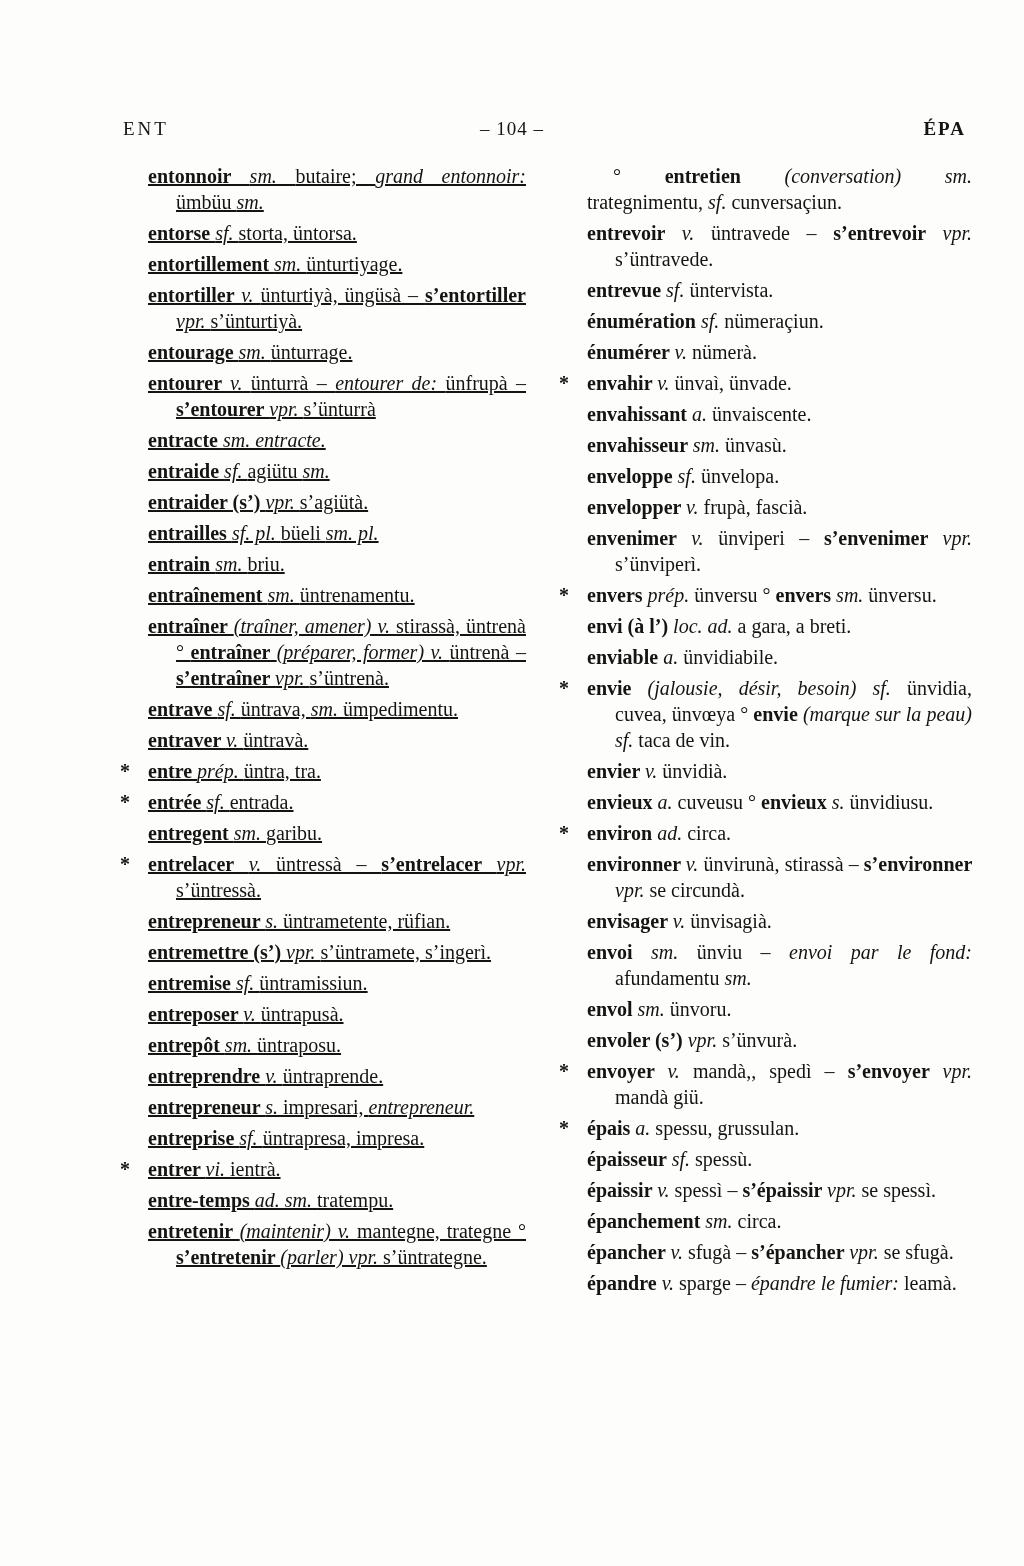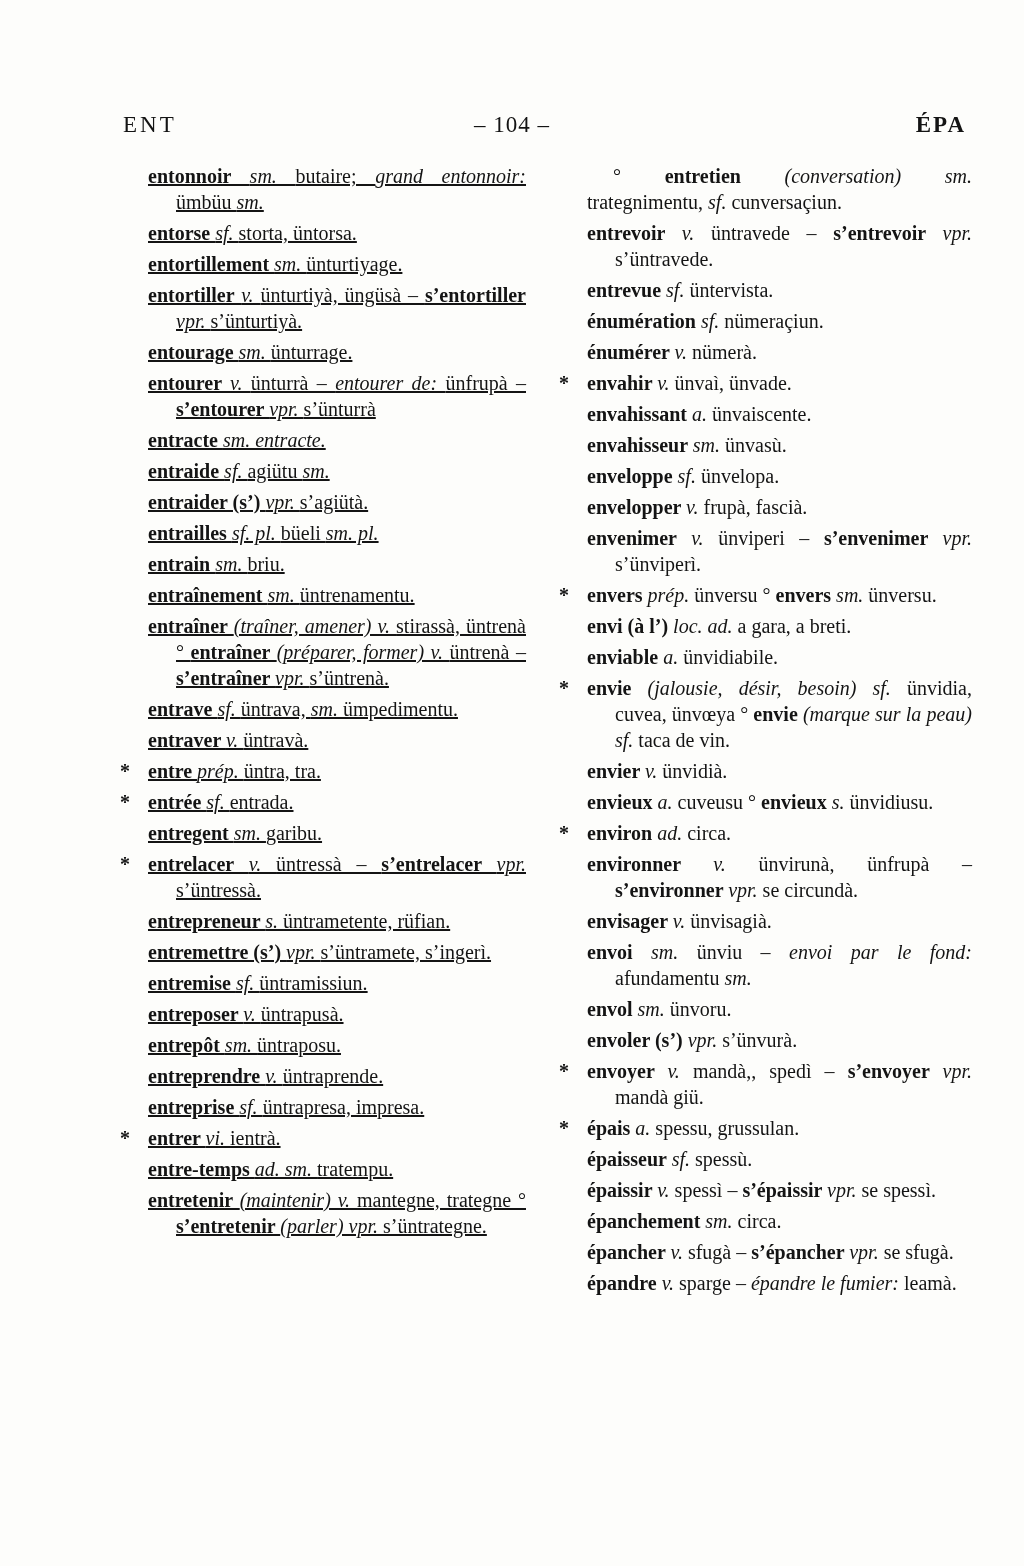"ENT" .running-head { font-size: 23px -> 19px; top: 112px -> 118px }
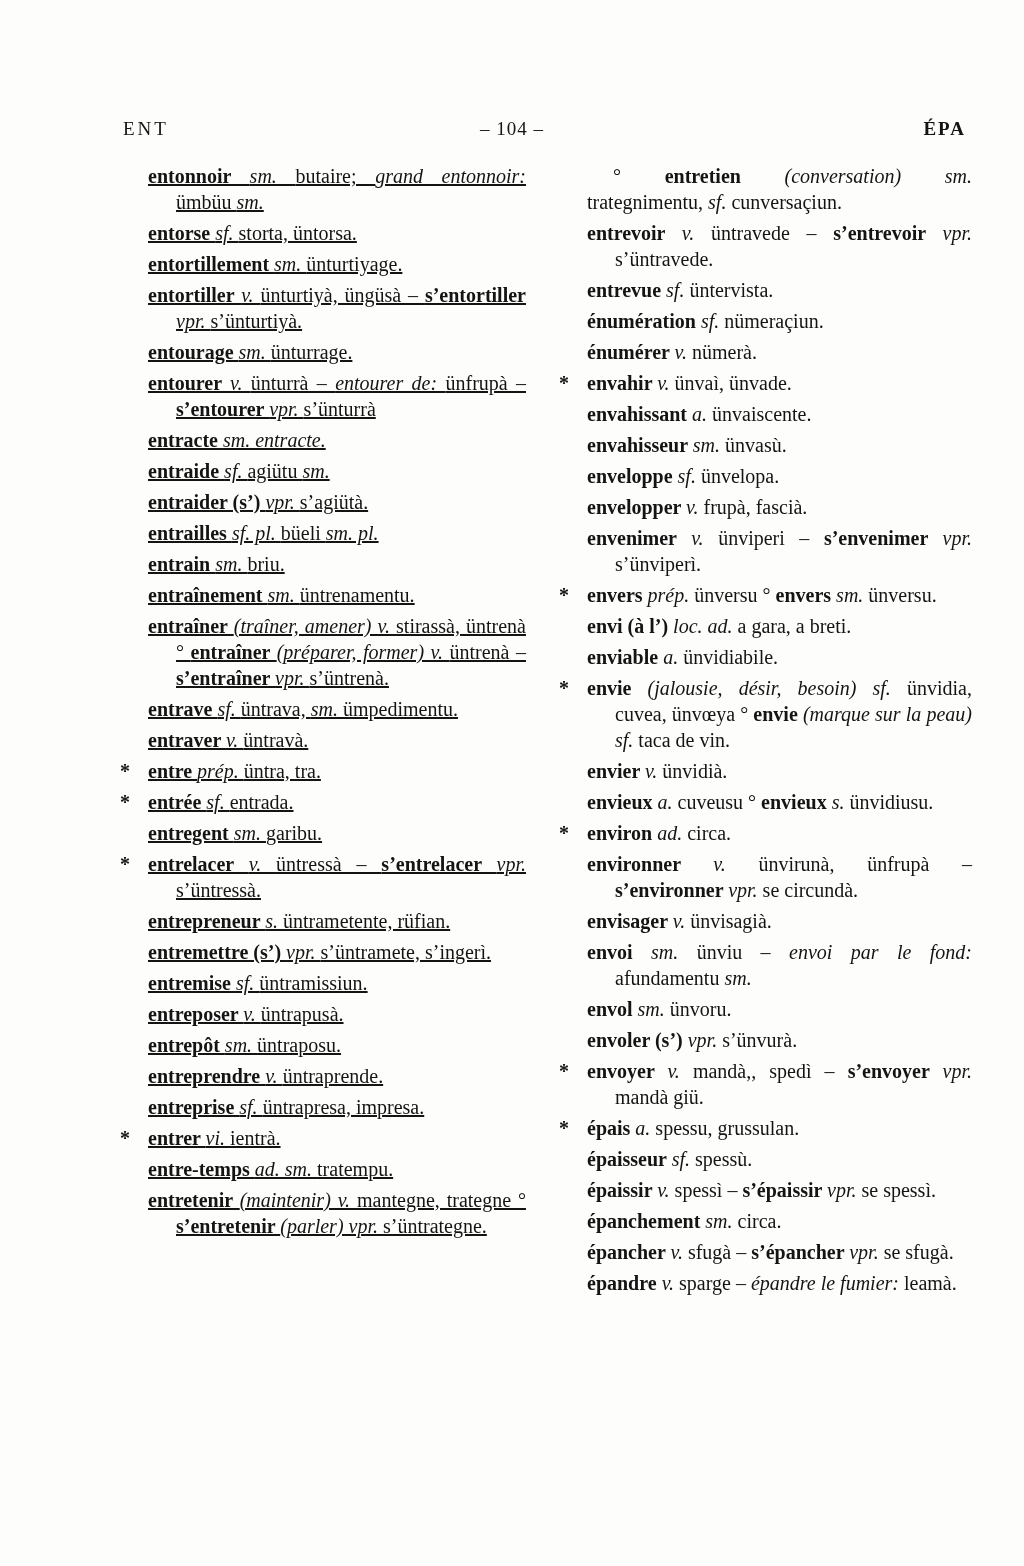"ünvirunà, ünfrupà –" span.n { text: ünfrupà -> stirassà }
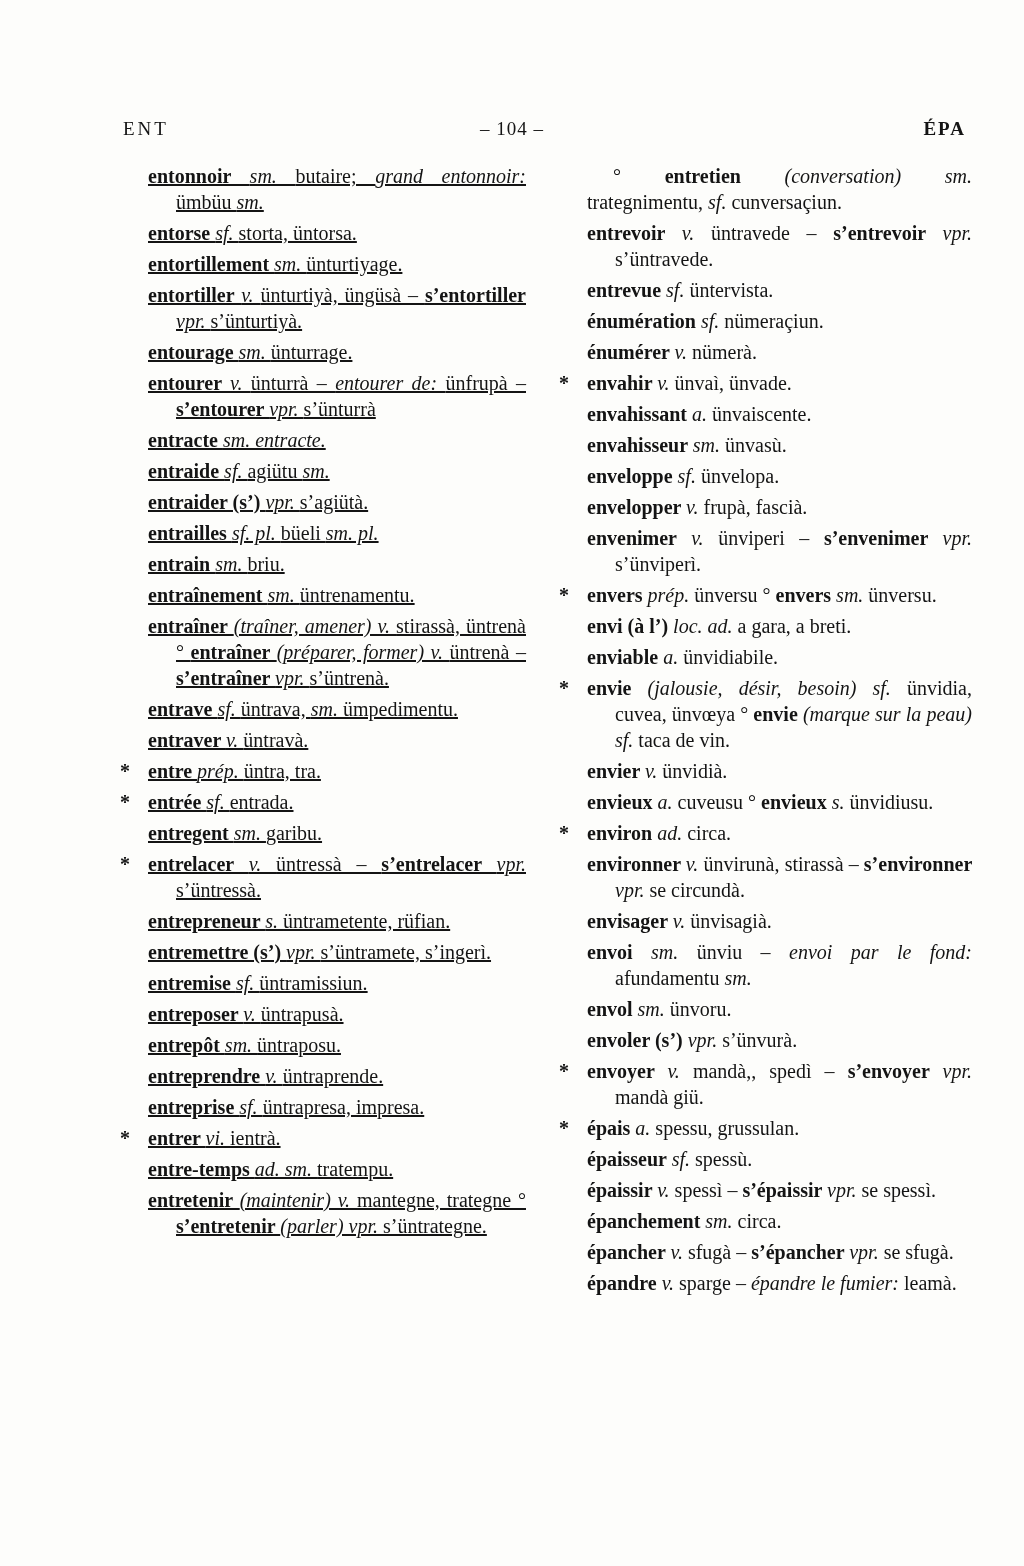"entrepreneur s. impresari, entrepreneur." p.entry { html: none -> <p><span>entrepreneur </span><span>s. </span><span>impresari, </span><span>entrepreneur.</span></p> }
